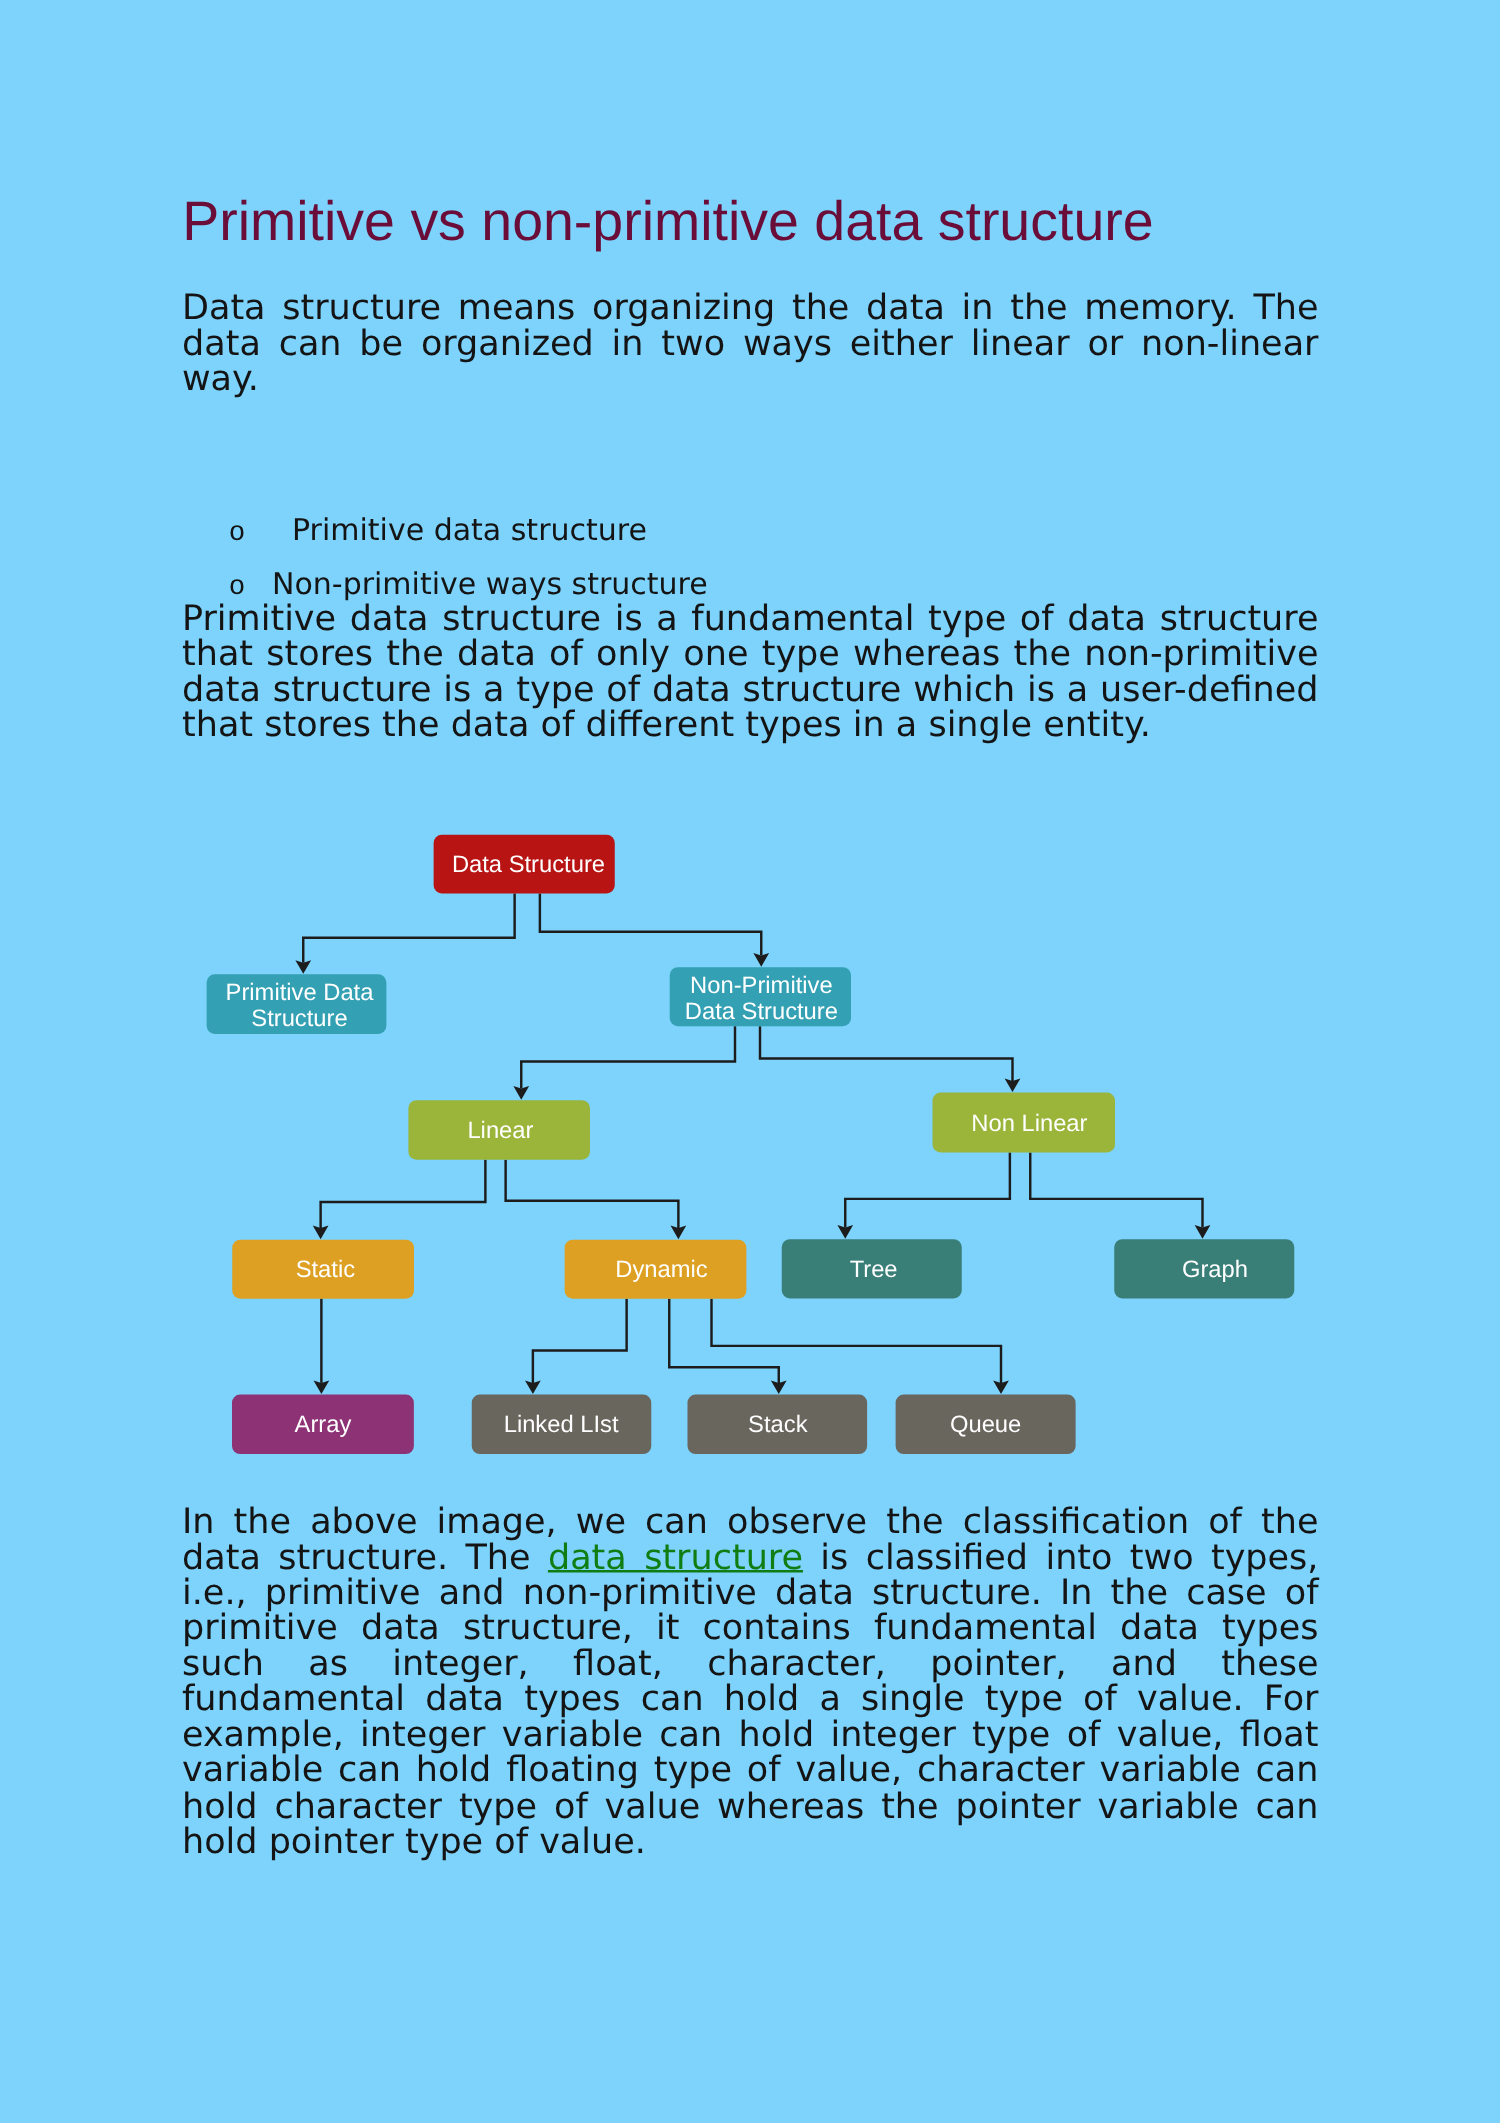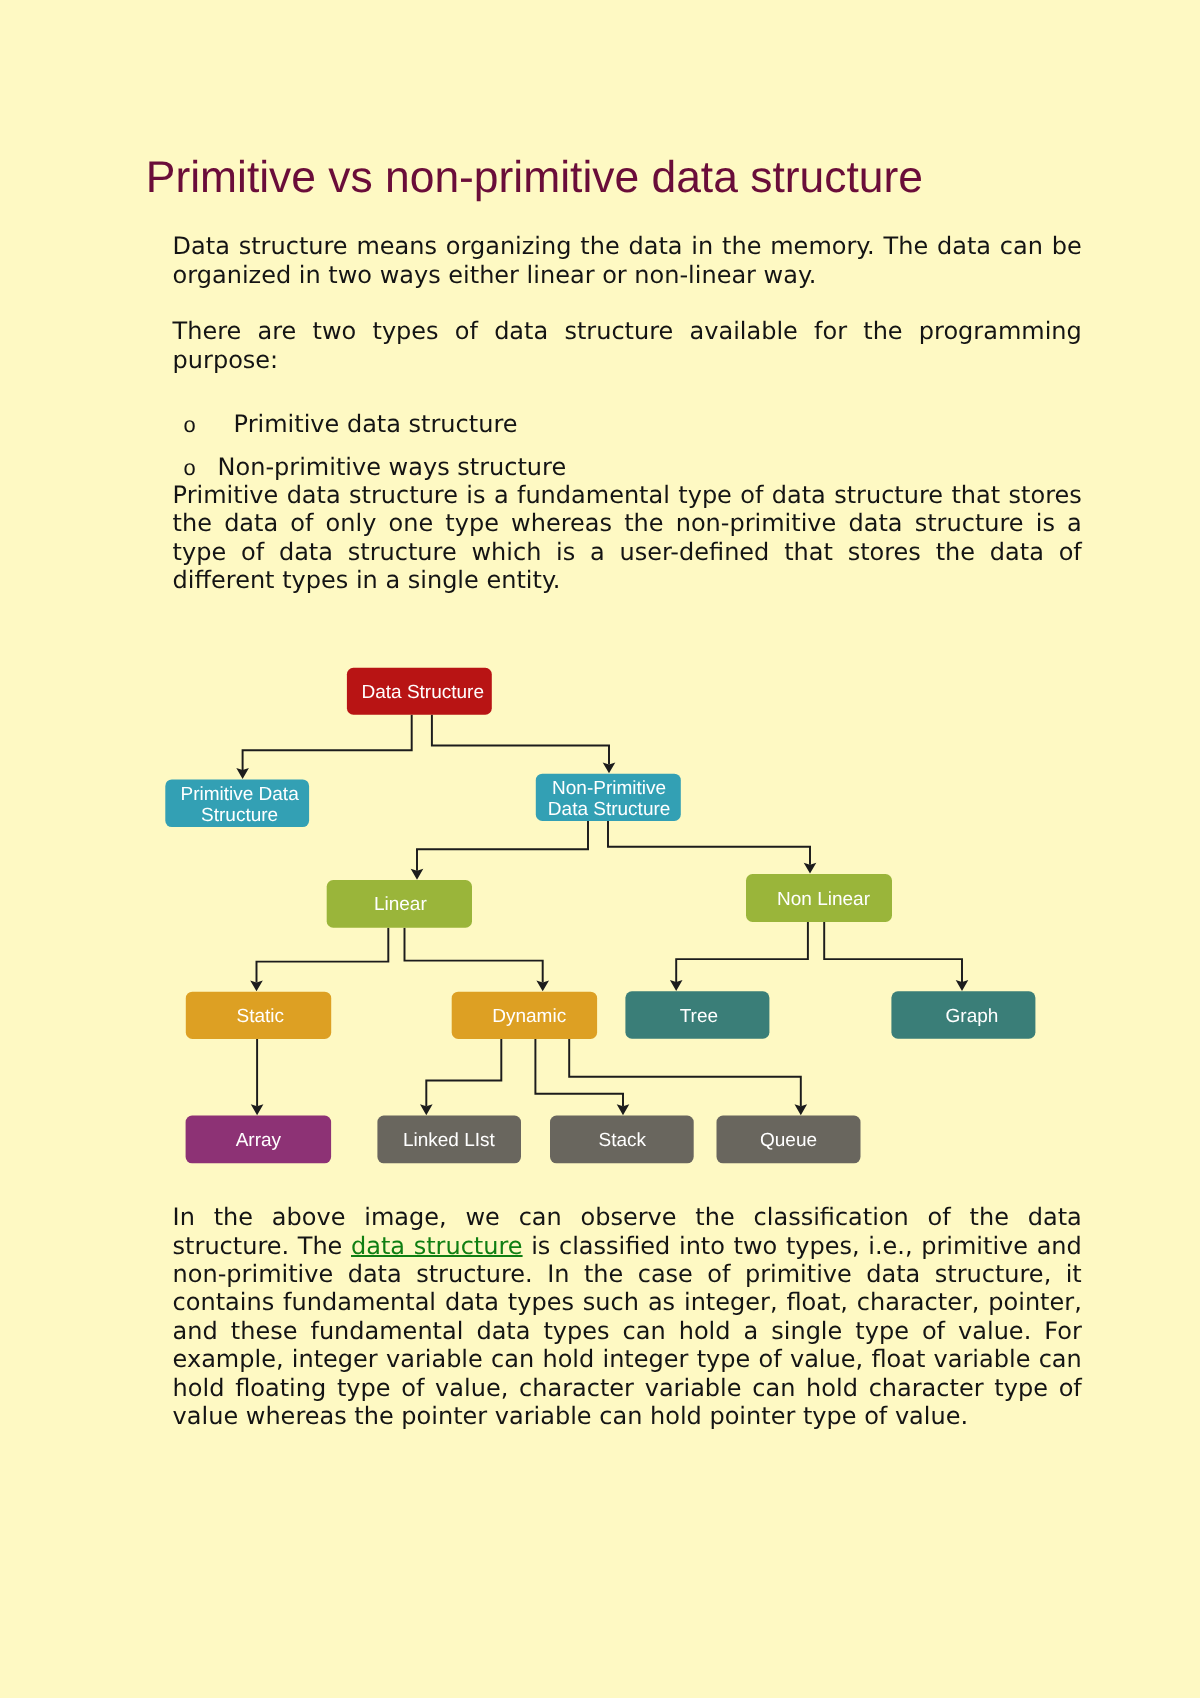"Primitive vs non-primitive data" .page { background: #fef9c3 -> #7dd3fc }
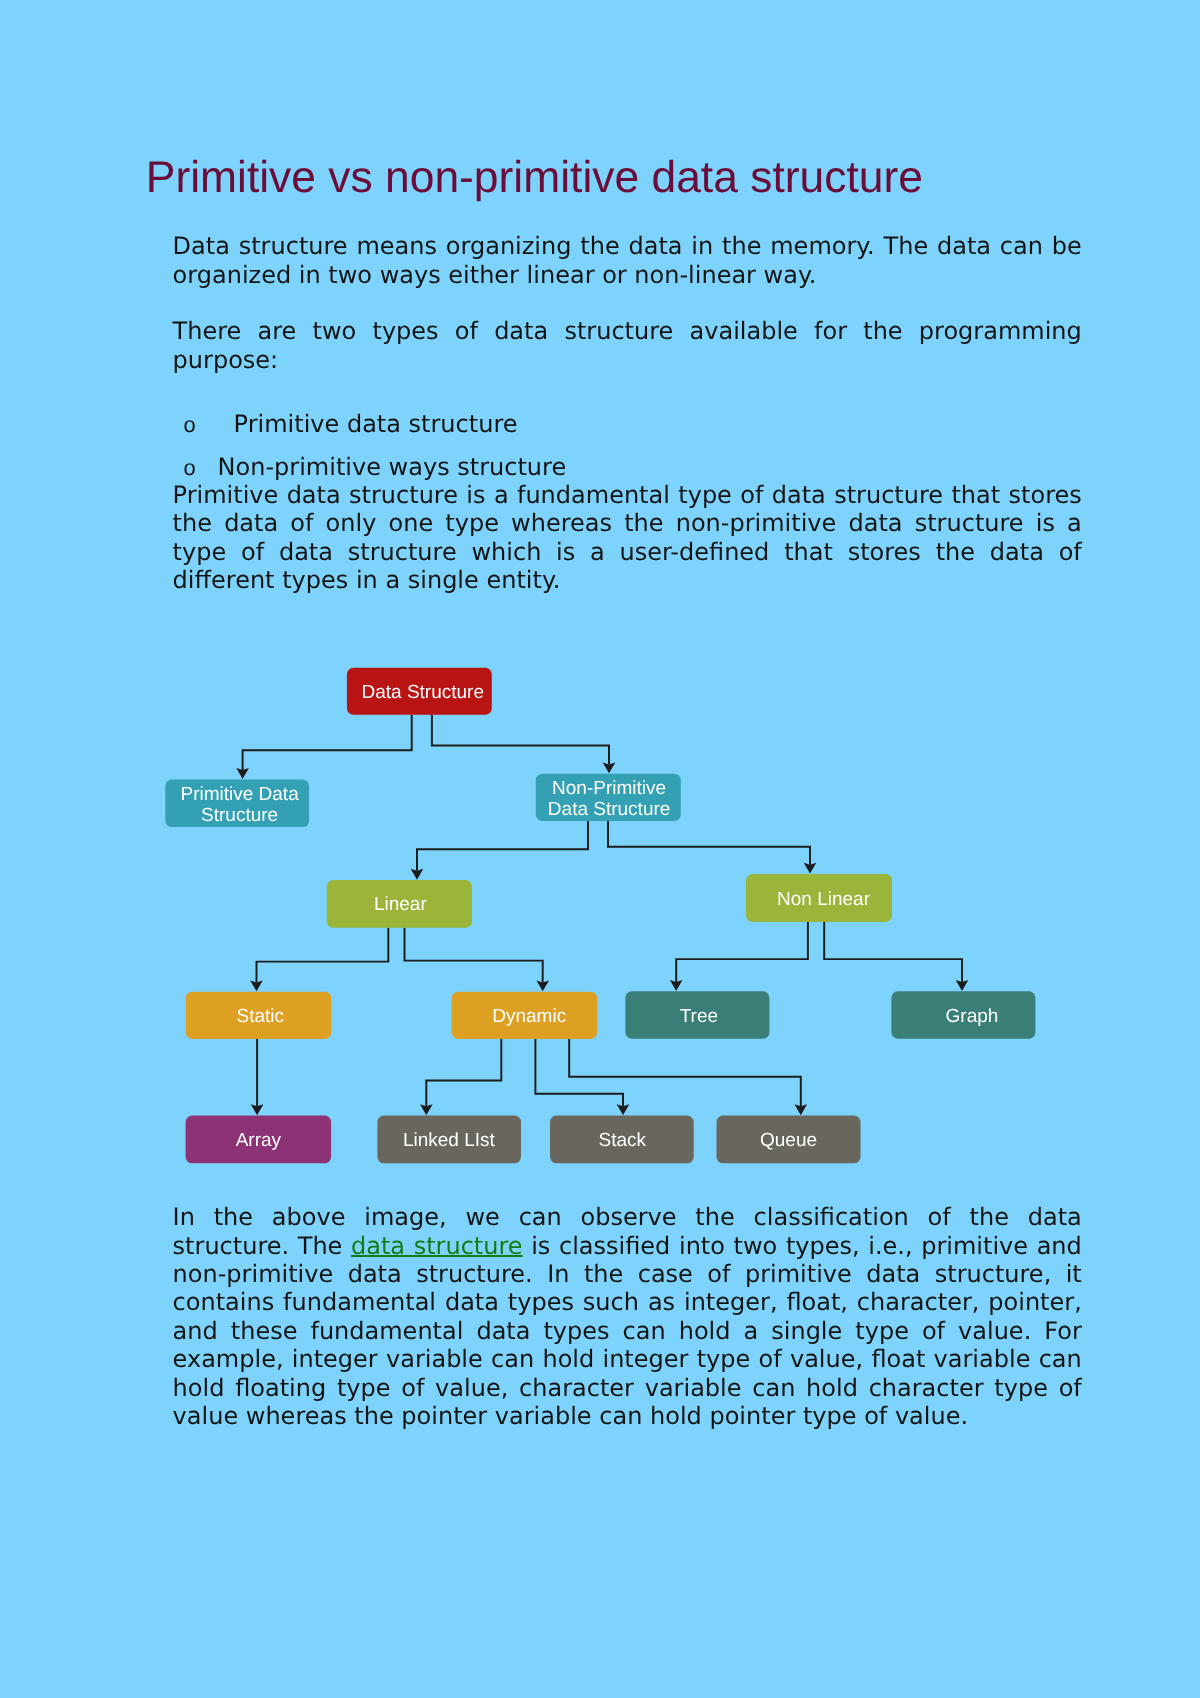"Data structure means organizing the" .para { font-size: 24px -> 28px; margin-left: 27px -> none }
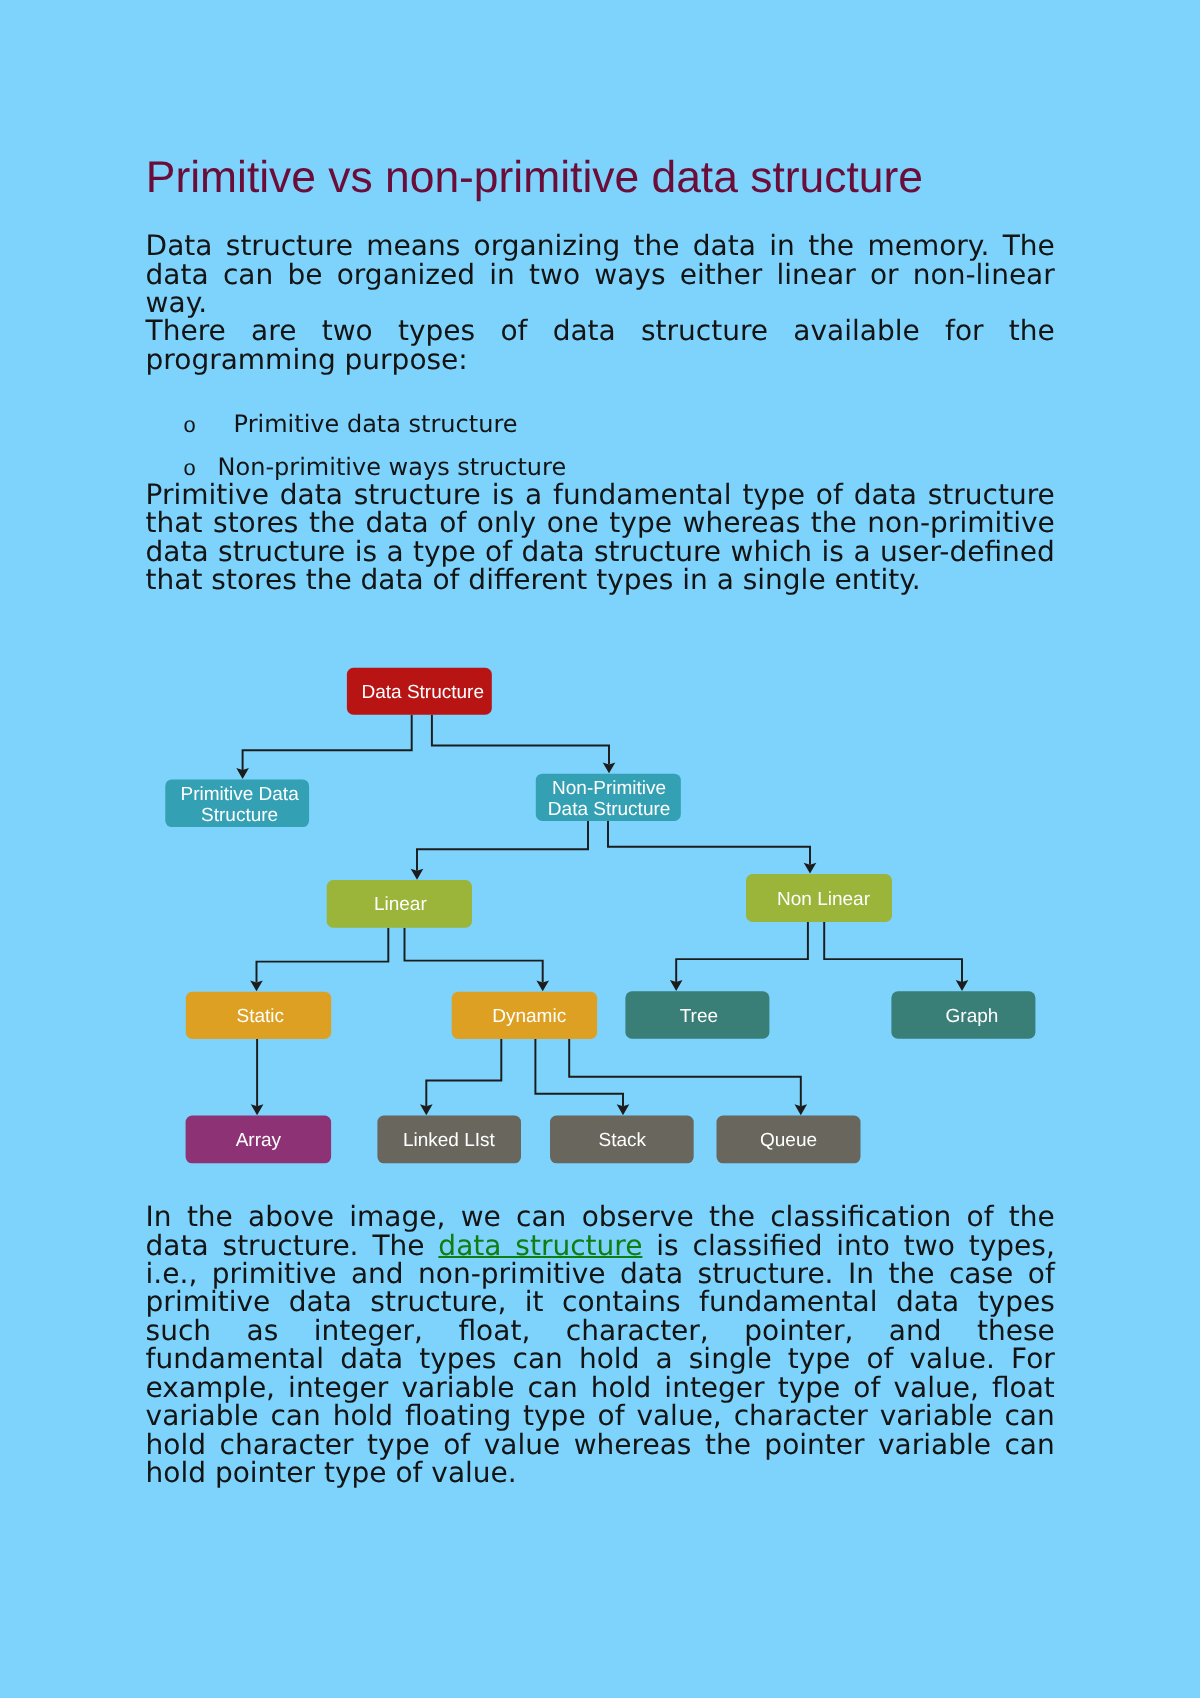"There are two types of" div.para { html: <div>There are two types of data structure available for the programming purpose:</div> -> none }
